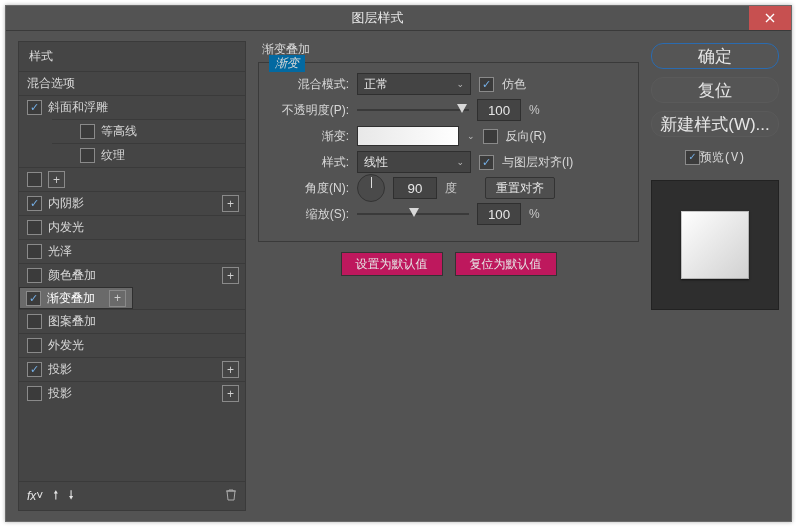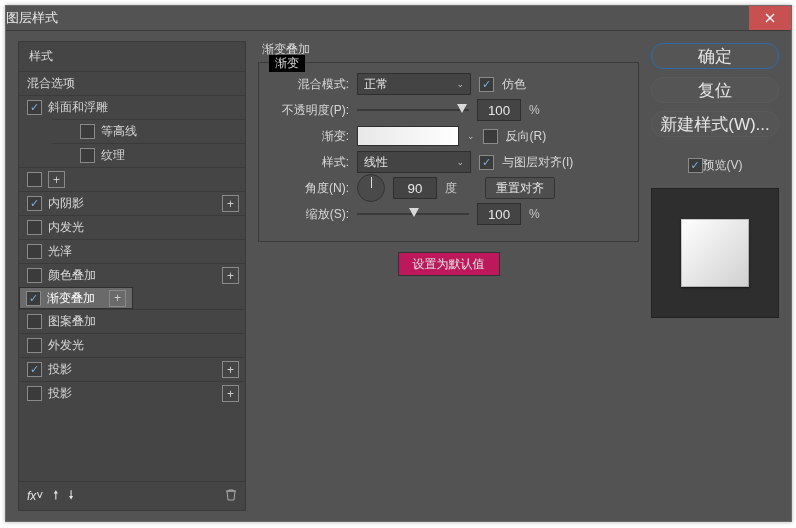"图层样式" .titlebar .title { text-align: none -> center }
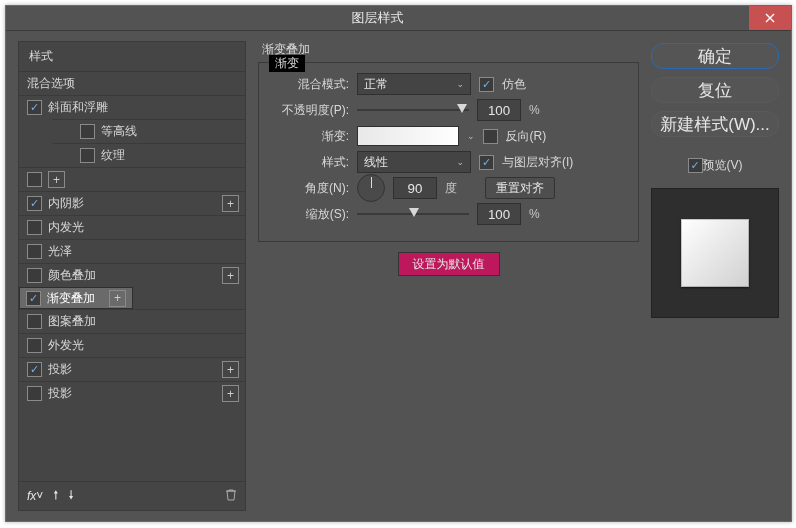"渐变" .fieldset .legend { background: #000000 -> #0369a1; font-style: none -> italic }
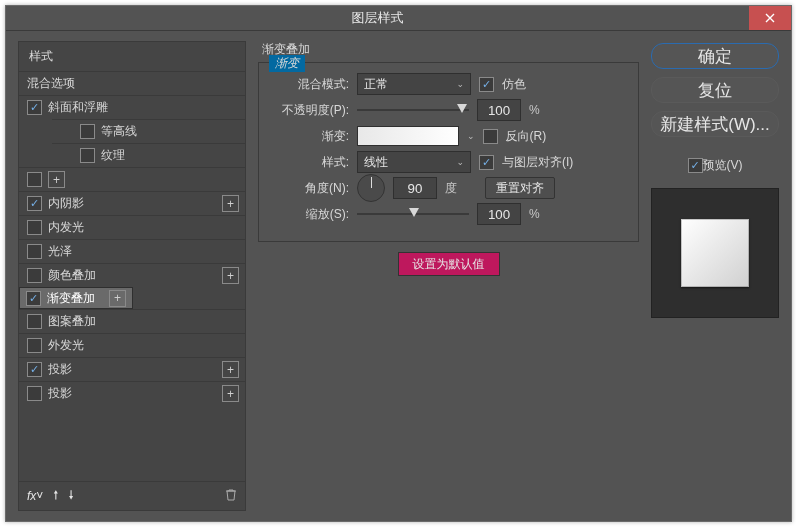"预览(V)" .preview-cb { font-family: none -> Liberation Mono, monospace; margin-top: 12px -> 4px }
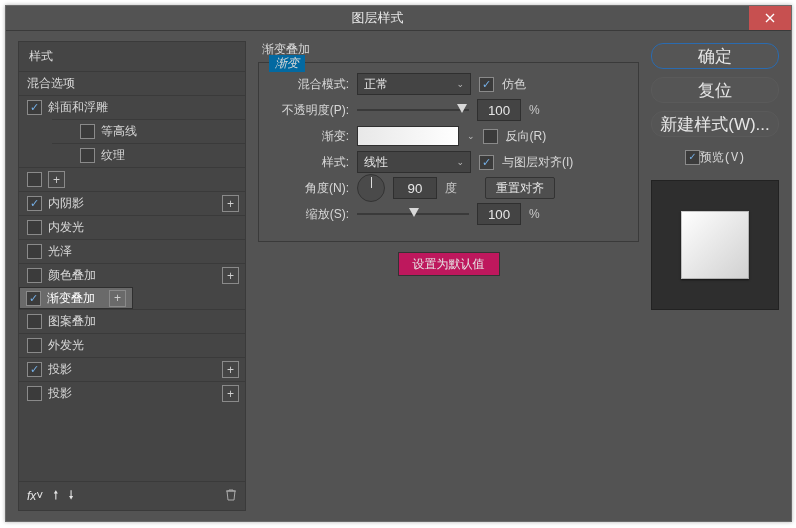"复位为默认值" div.stdbtn { html: none -> <div>复位为默认值</div> }
